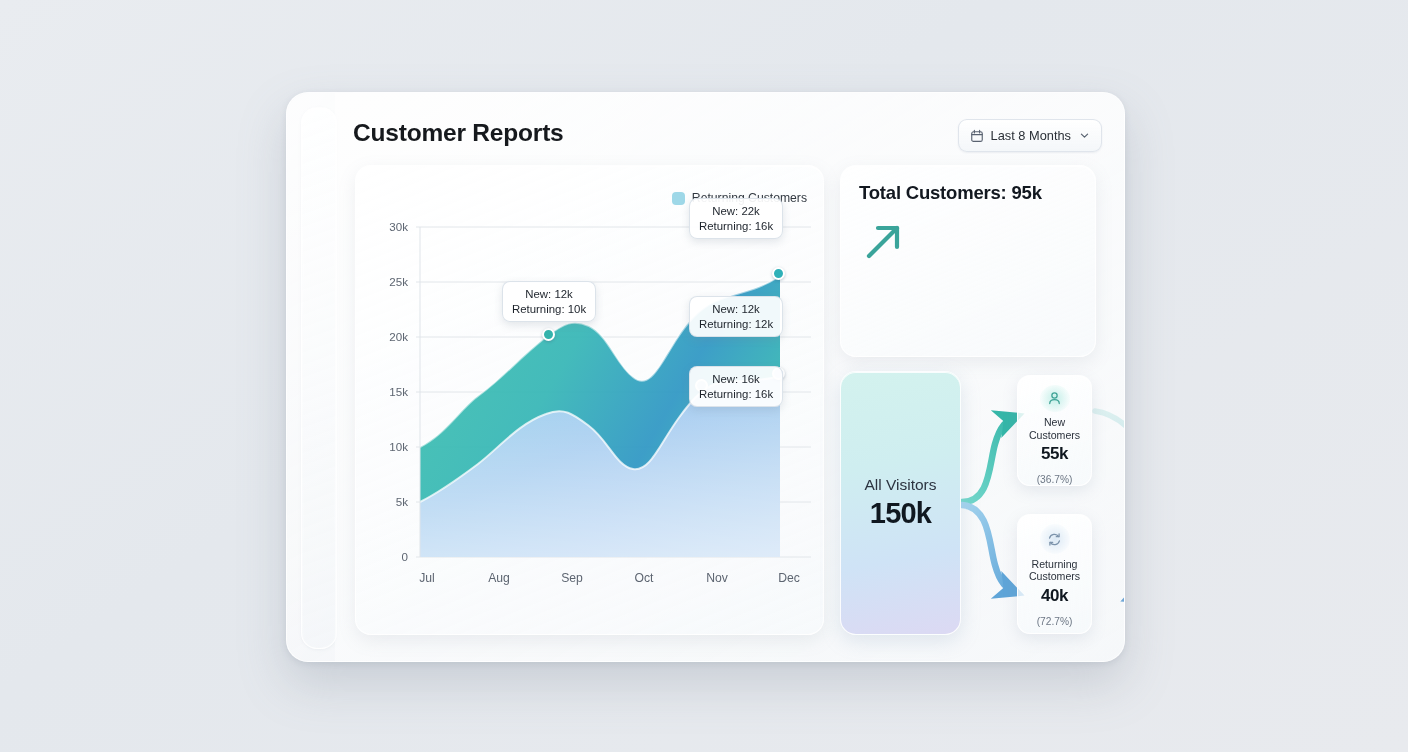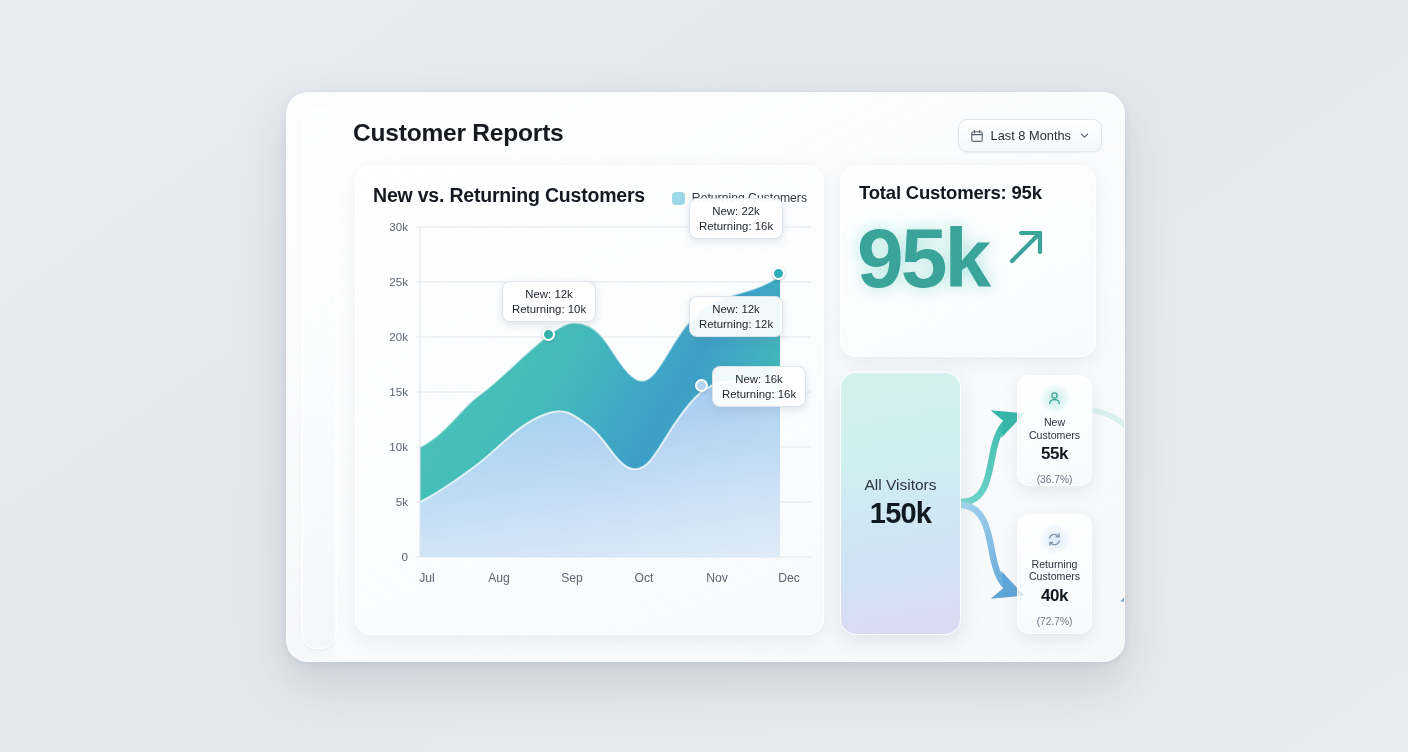"New vs. Returning Customers" div.chart-title { html: <div>New vs. Returning Customers</div> -> none }
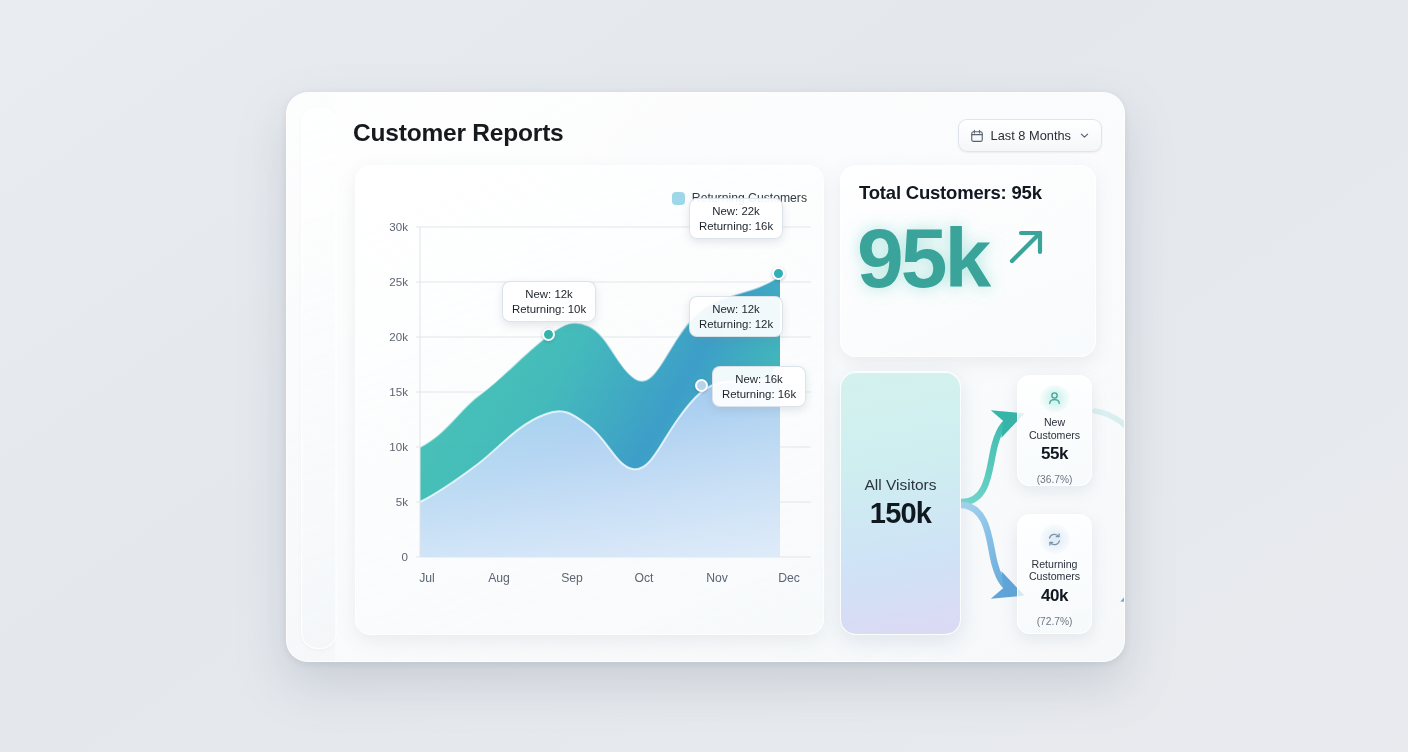"95k" span.kpi-value { html: <span>95k</span> -> none }
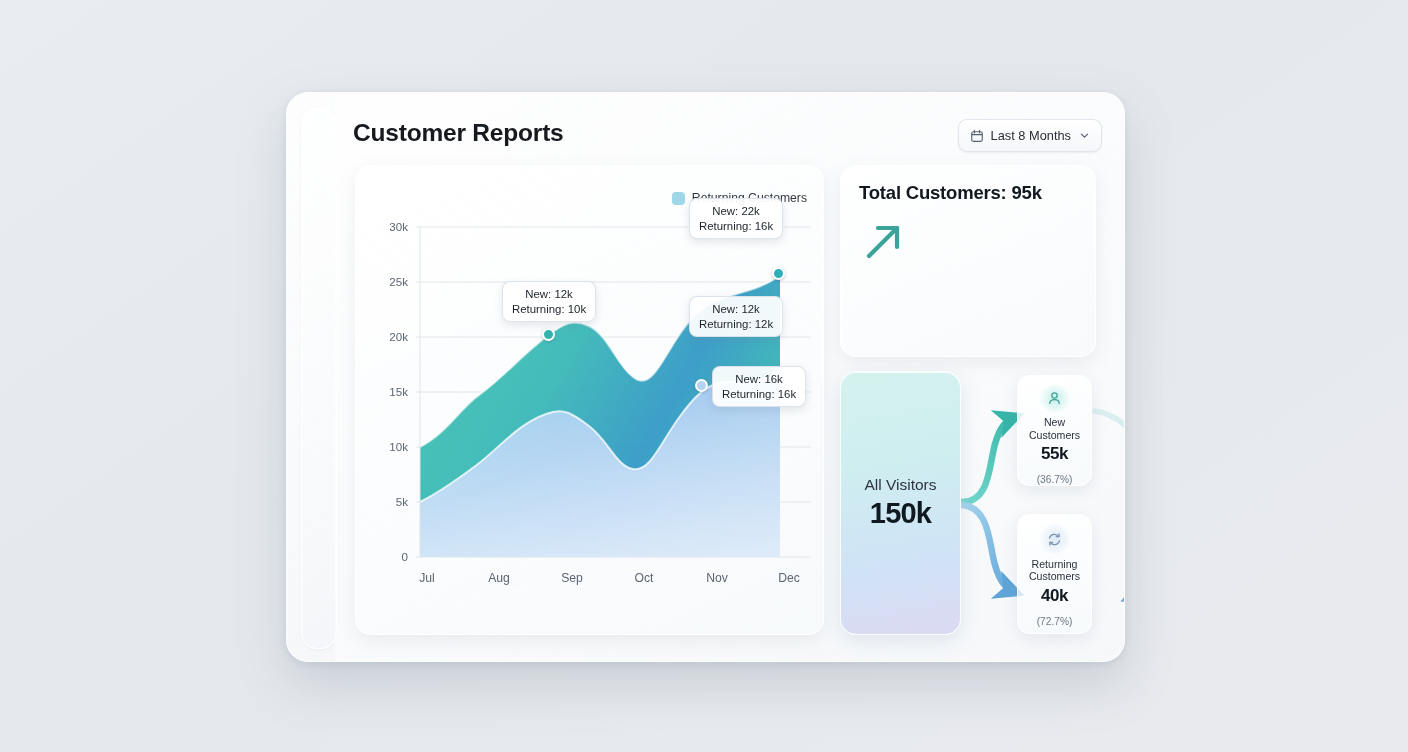"New: 16k" div.tip { margin-left: 23px -> none }
